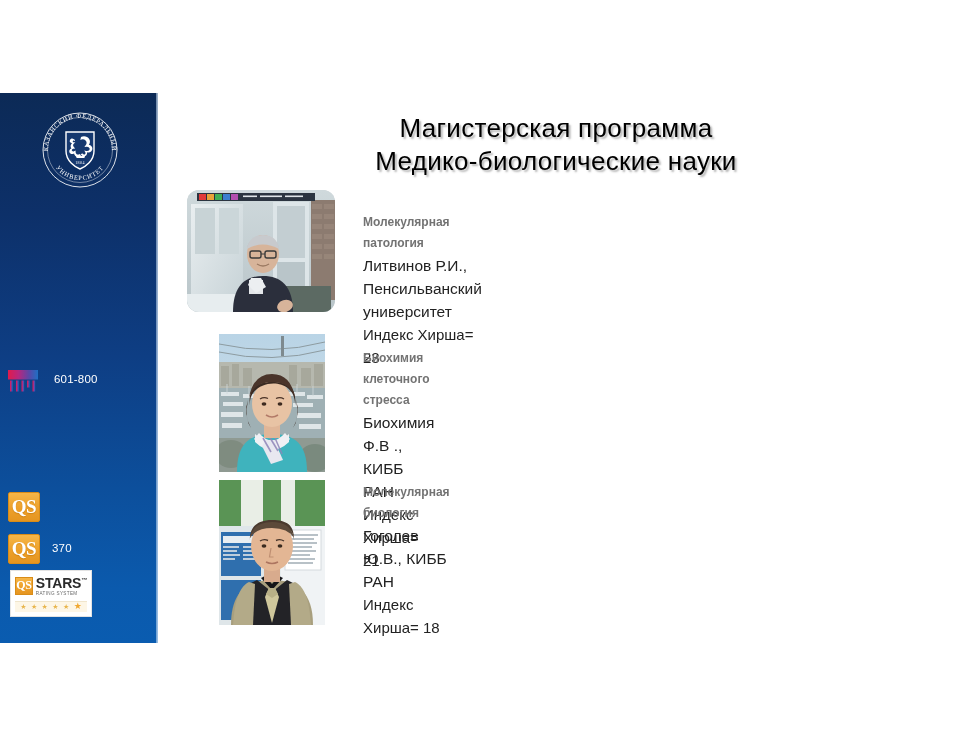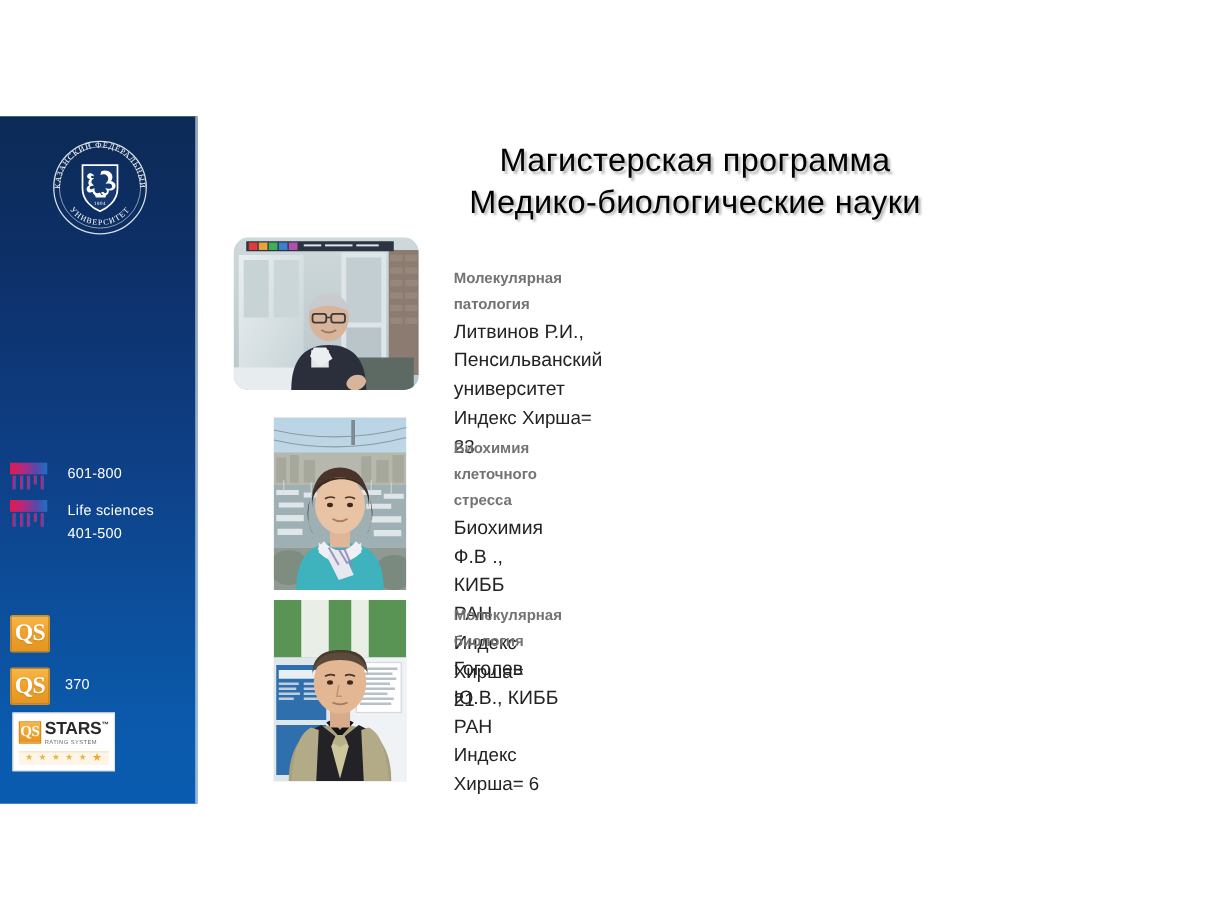"Life sciences" div.rank-row { html: <div> <span> <svg> <rect></rect> <rect></rect> <rect></rect> <rect></rect> <rect></rect> <rect></rect> </svg> </span> <span>Life sciences 401-500</span> </div> -> none }
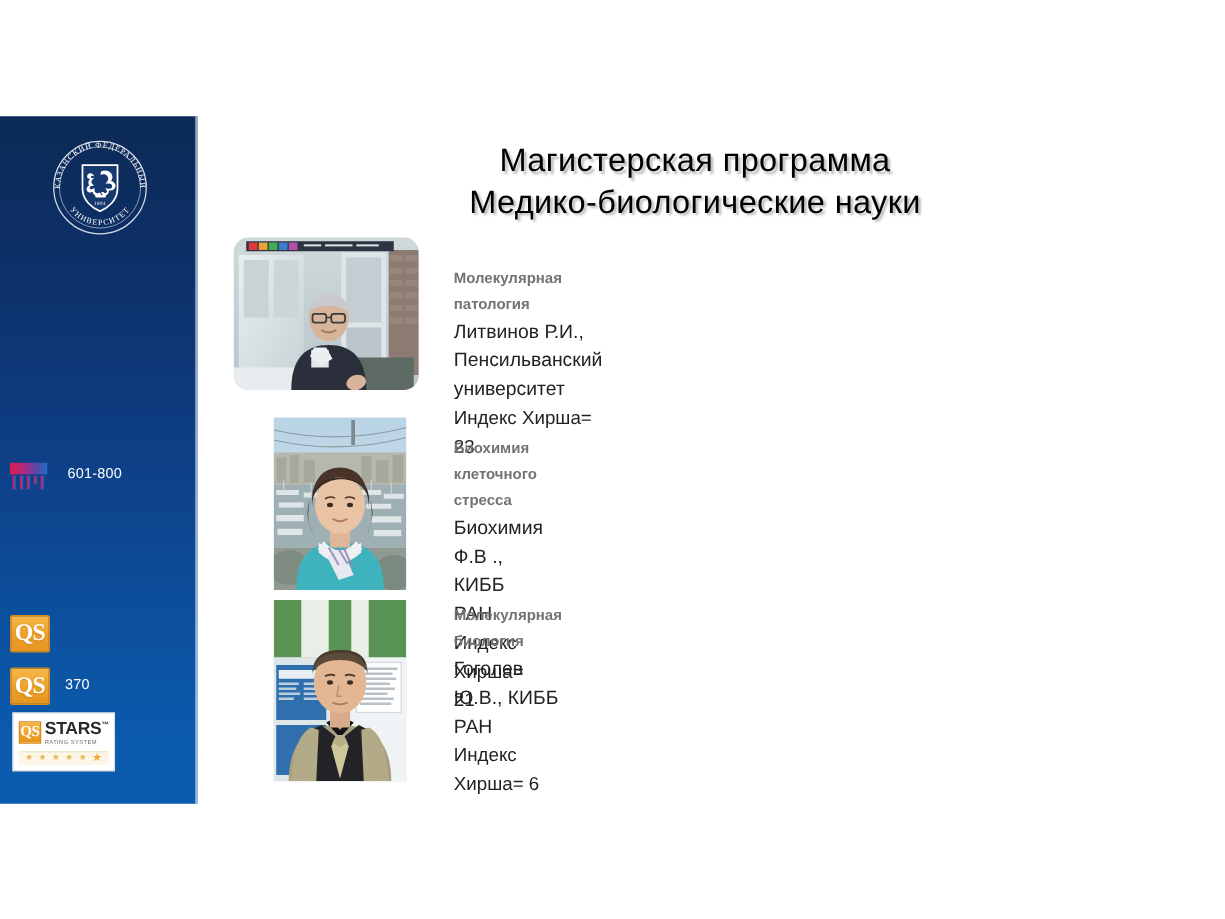"Индекс Хирша= 6" div.entry-index { text: 6 -> 18 }
